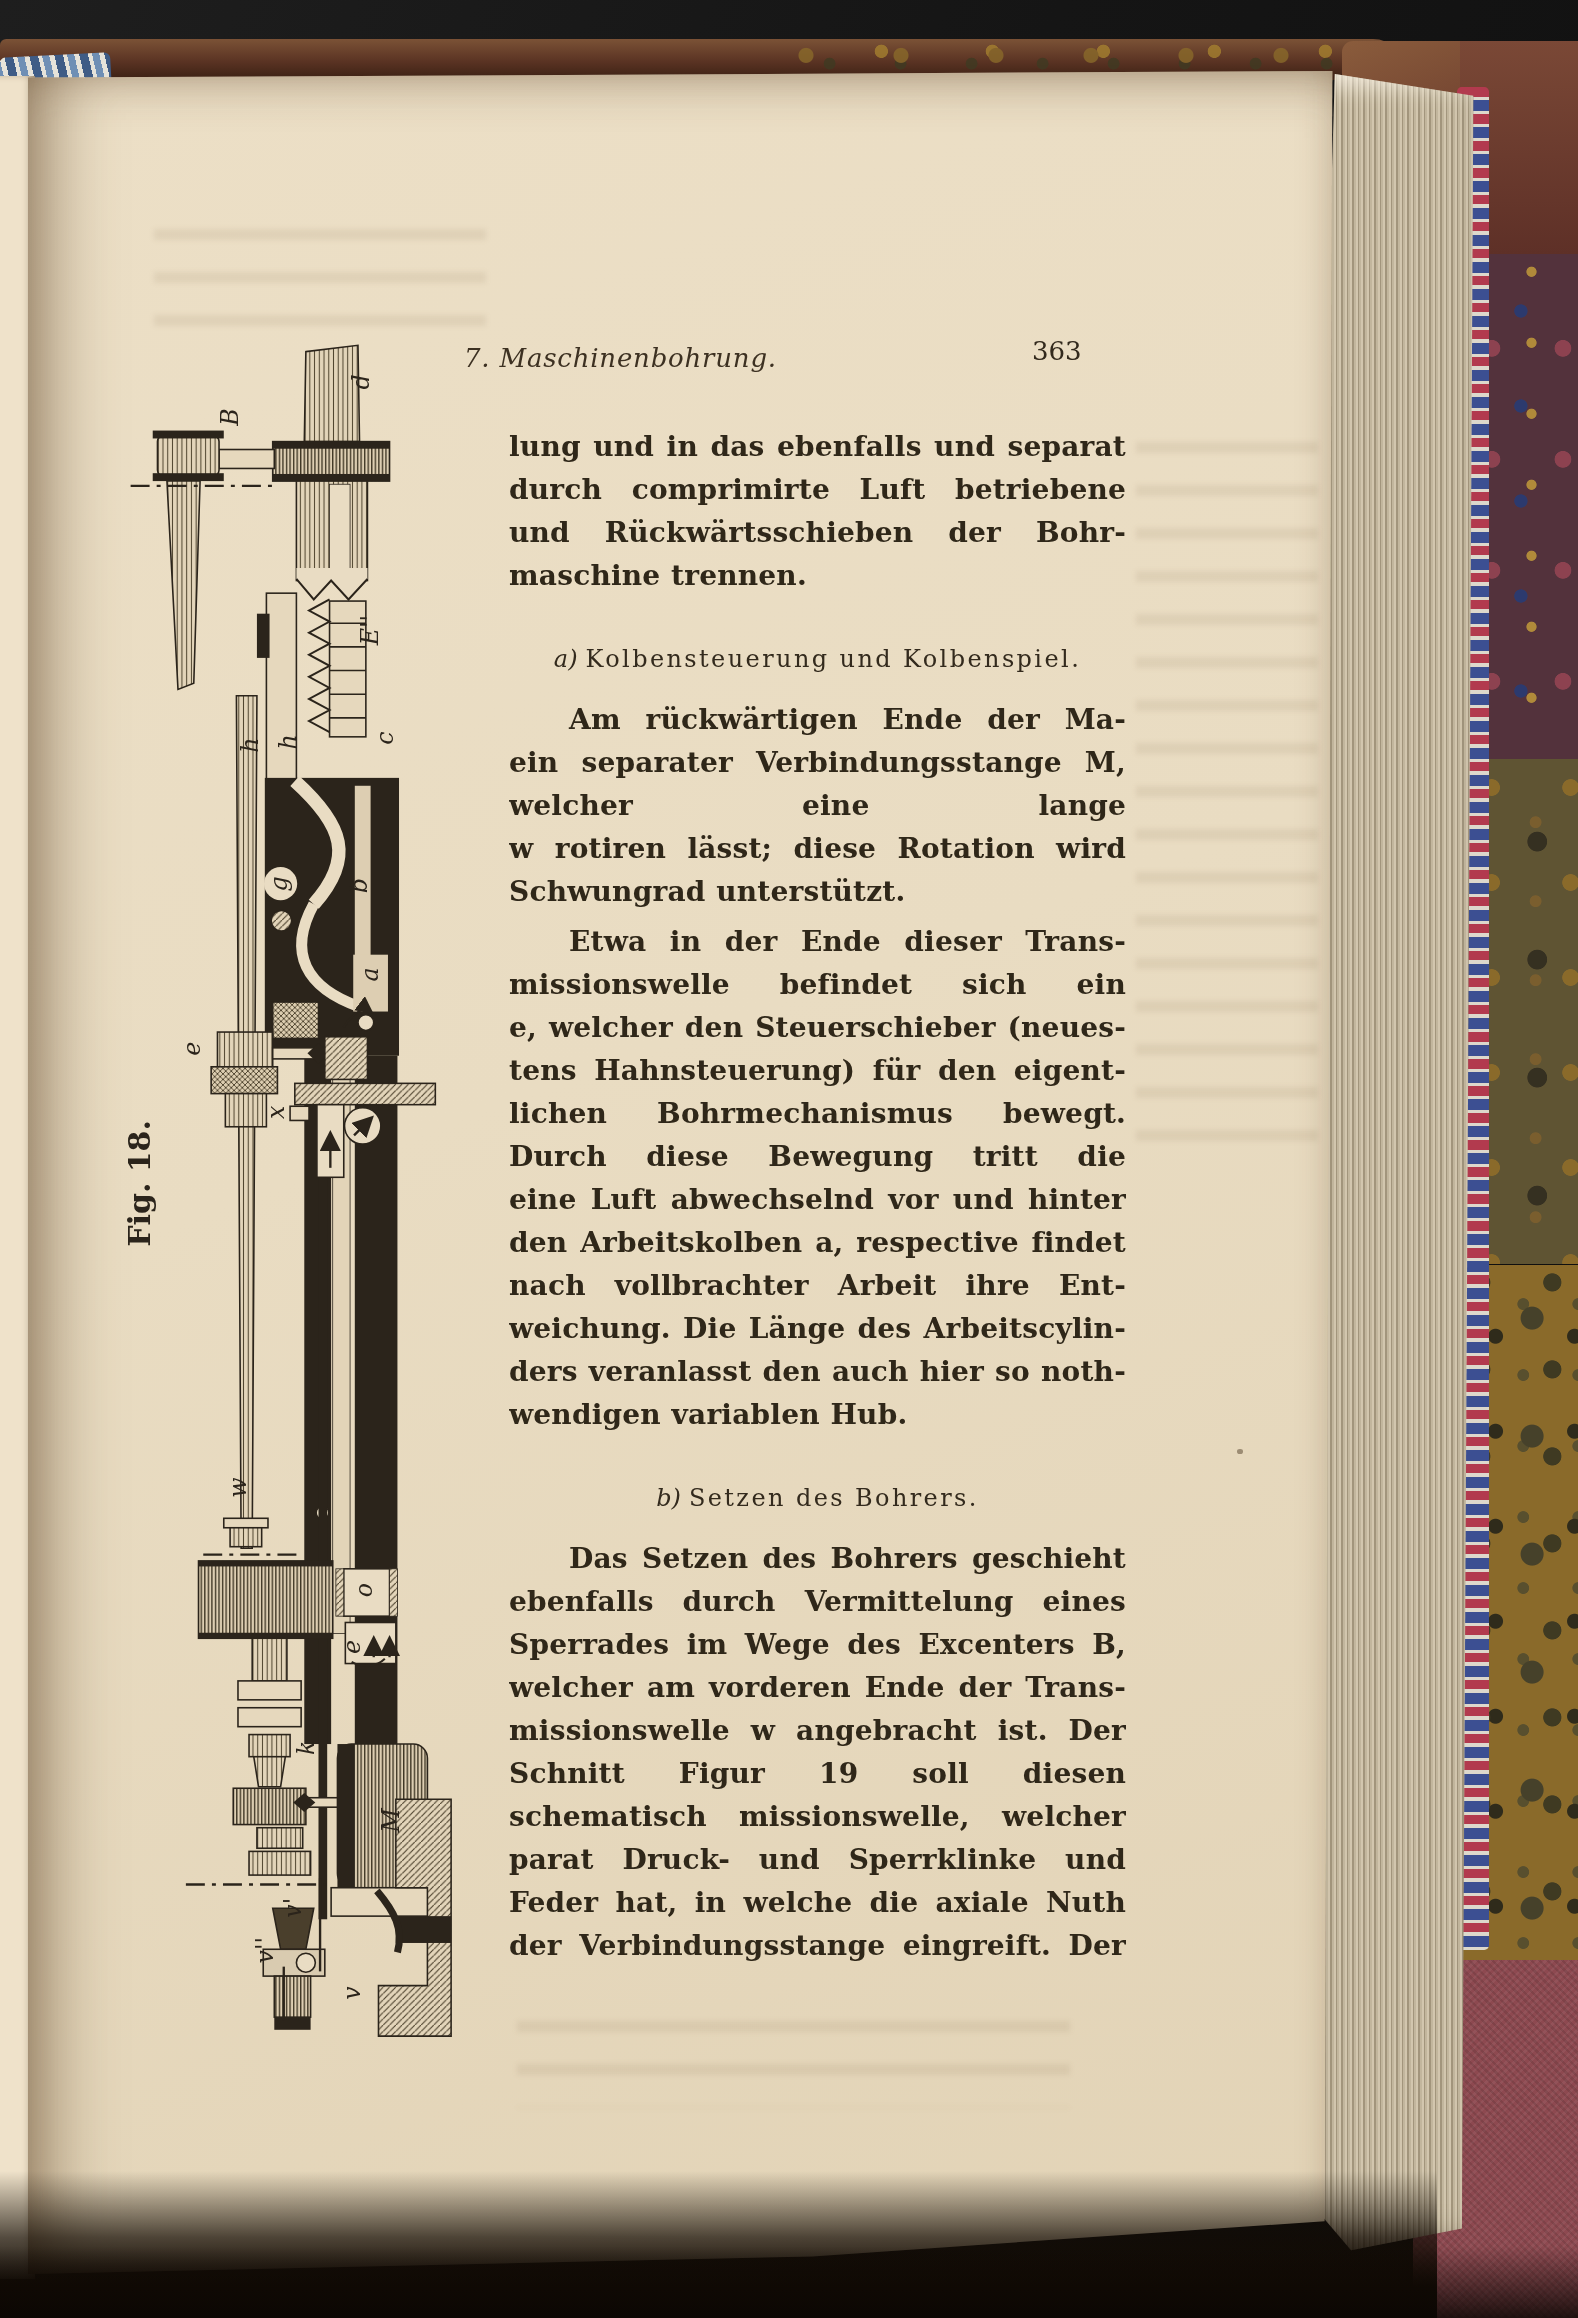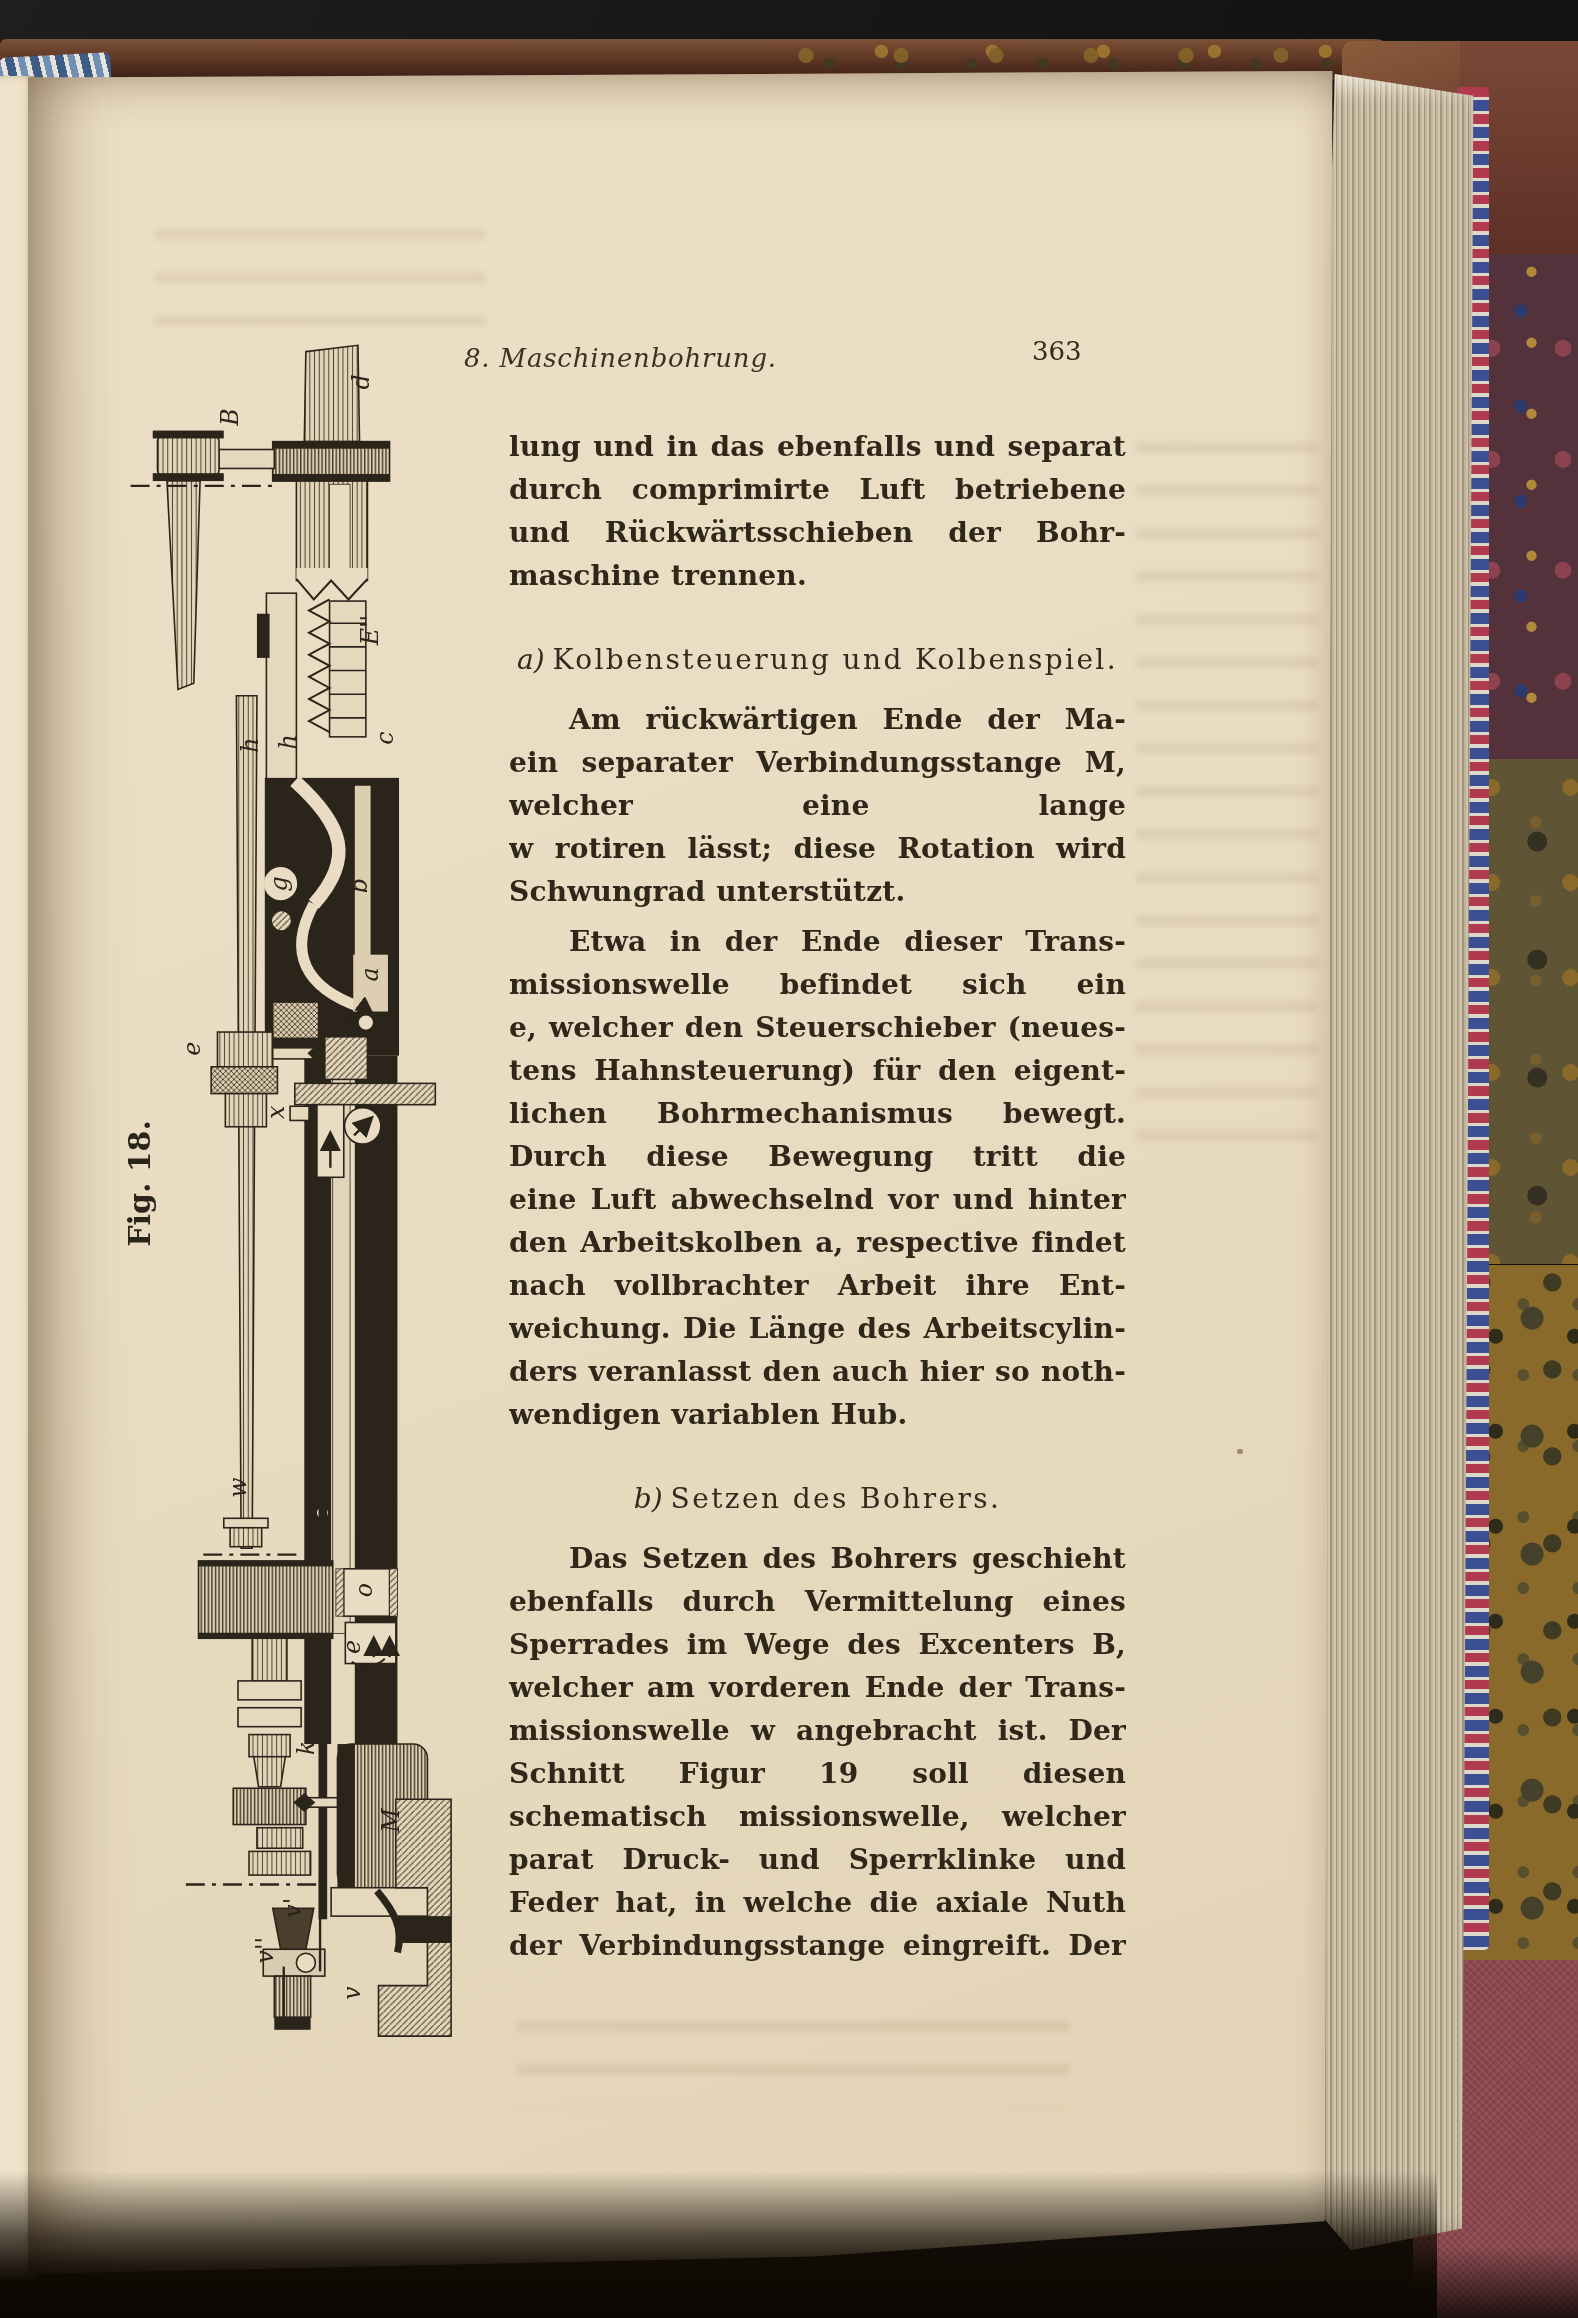"8. Maschinenbohrung." div.running-title { text: 8 -> 7 }
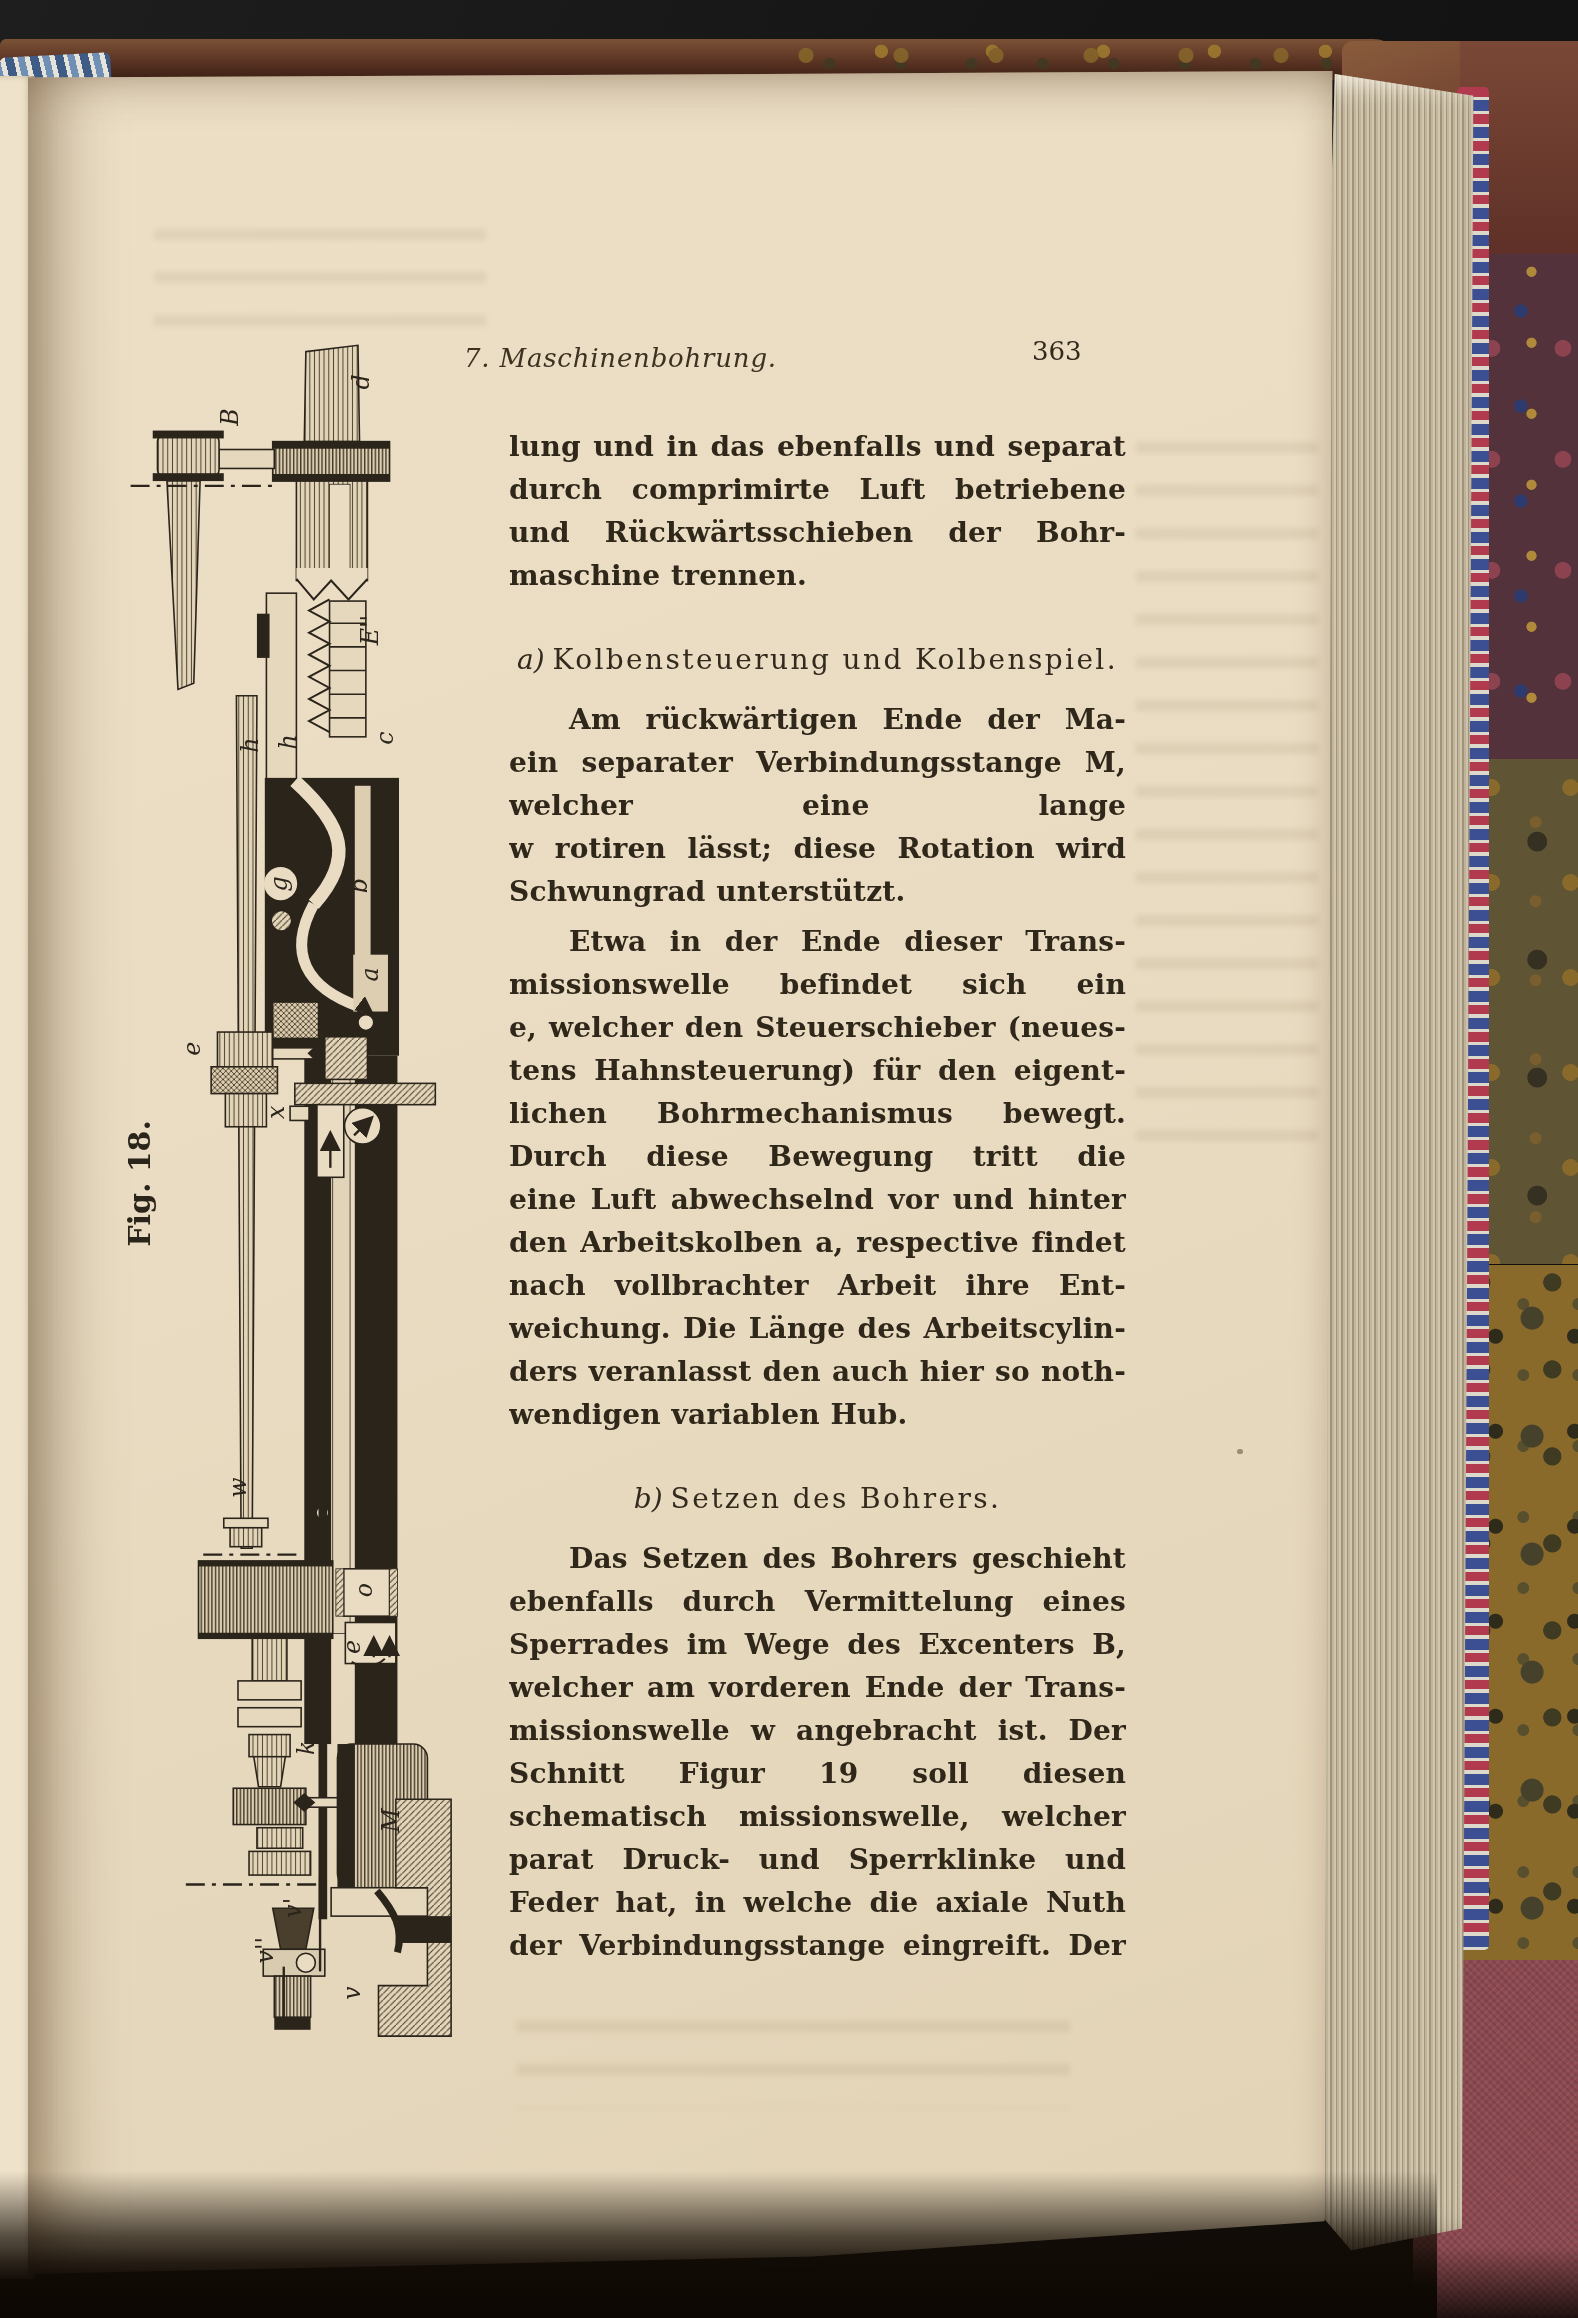"a) Kolbensteuerung und Kolbenspiel." .blk-heading { font-size: 28px -> 24px }
